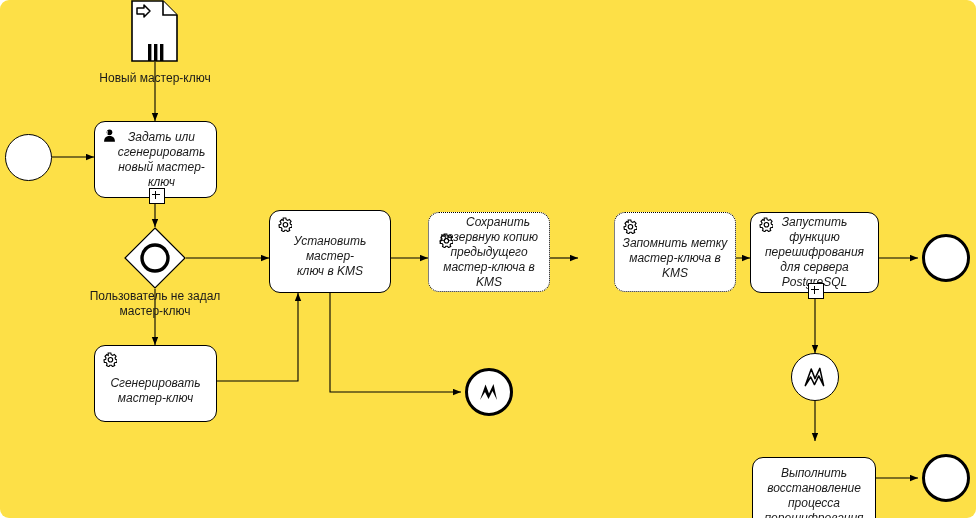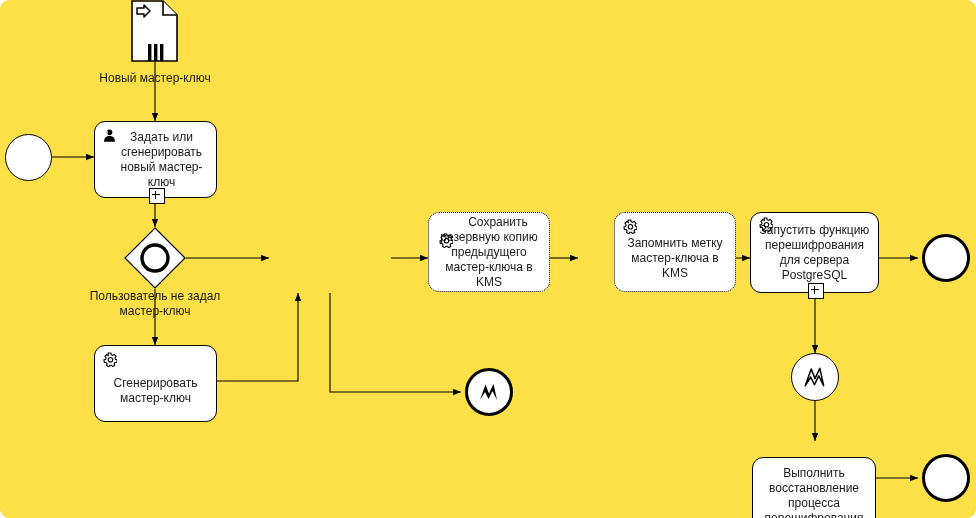"Задать или" .node { font-style: none -> italic }
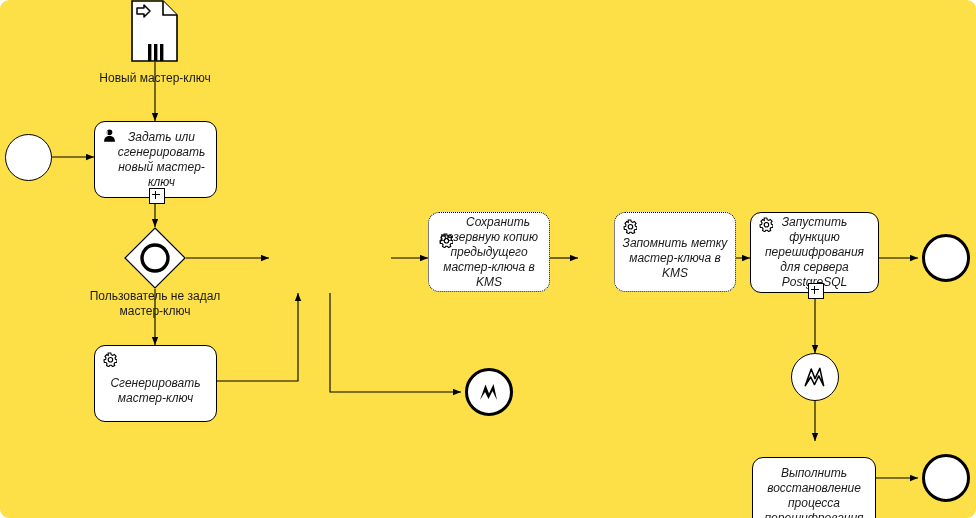"Установить мастер-" div.node { html: none -> <div> <svg> <path></path> <circle></circle> </svg> <div>Установить мастер- ключ в KMS</div> </div> }
